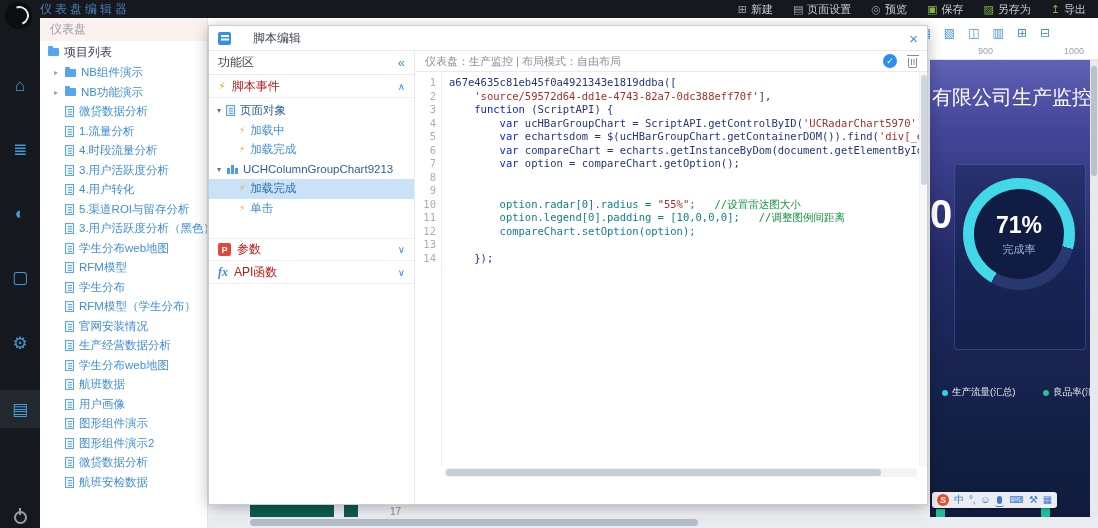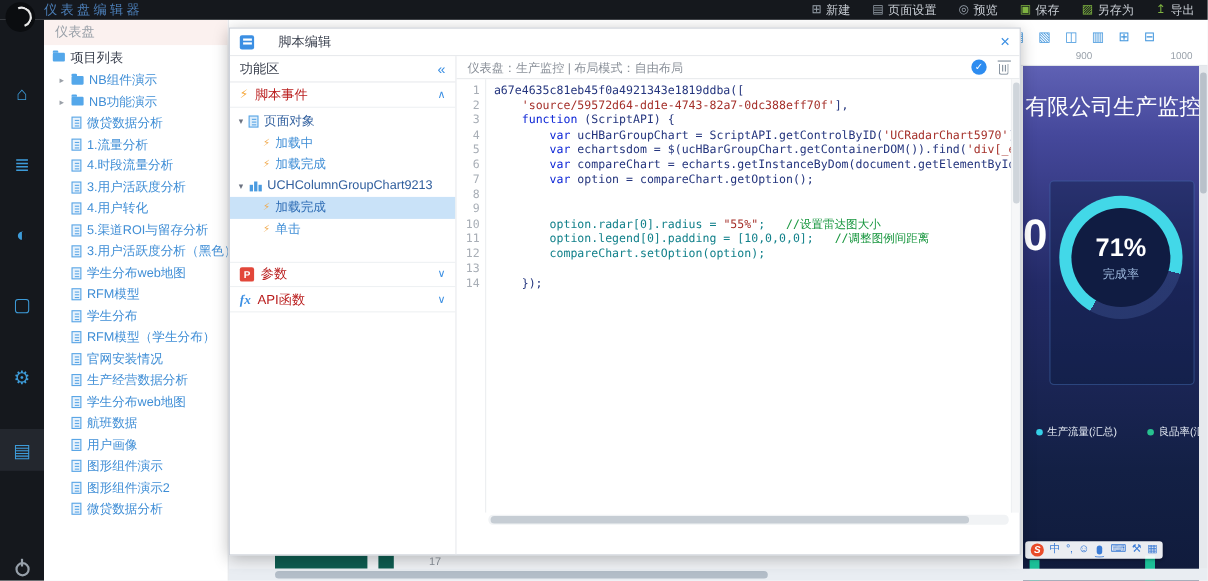"航班安检数据" div.tree-row { html: none -> <div> <span></span> <span>航班安检数据</span> </div> }
